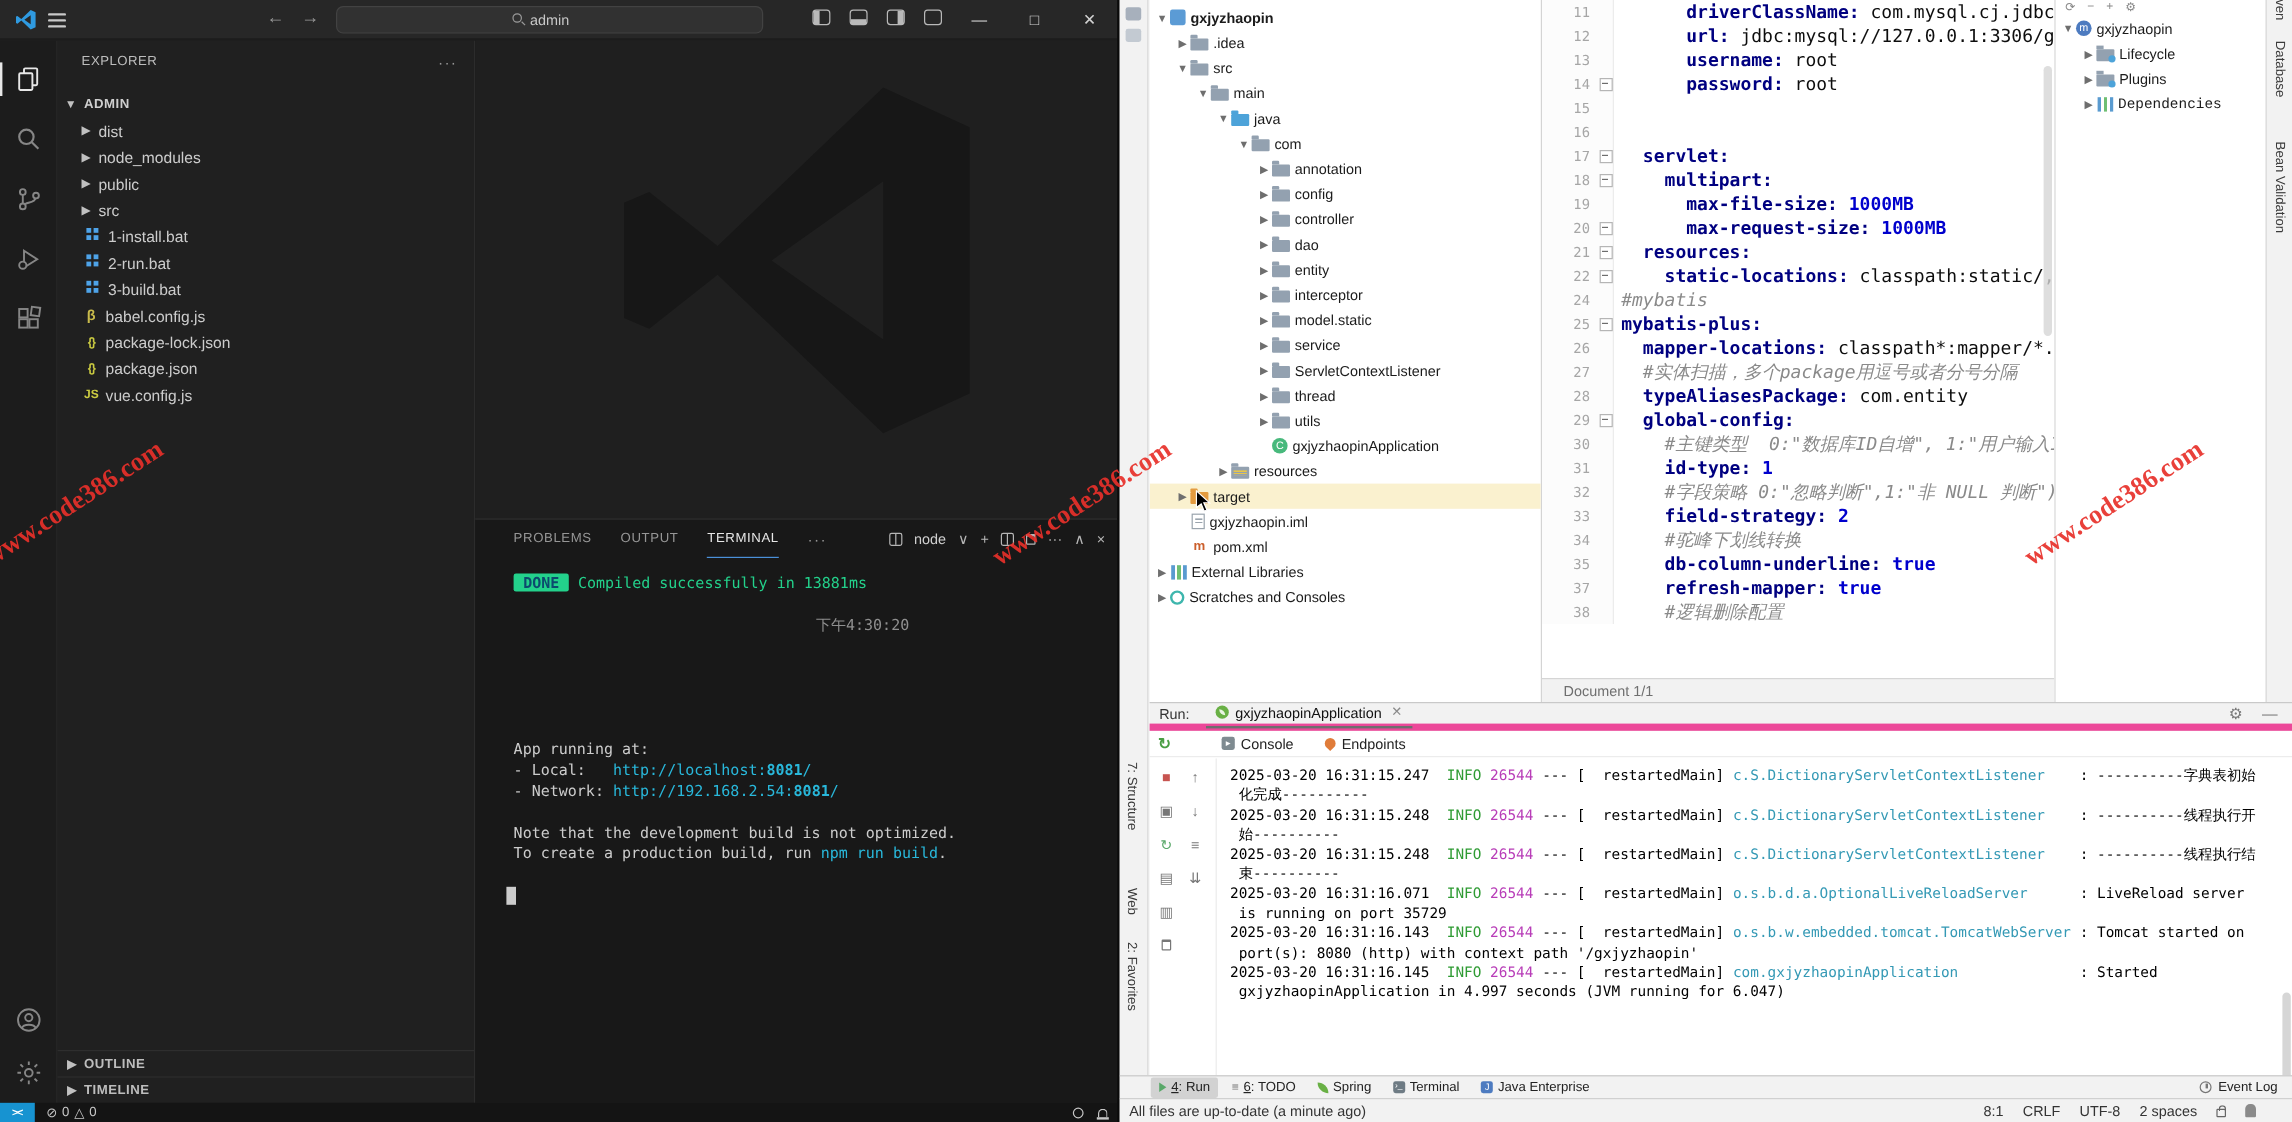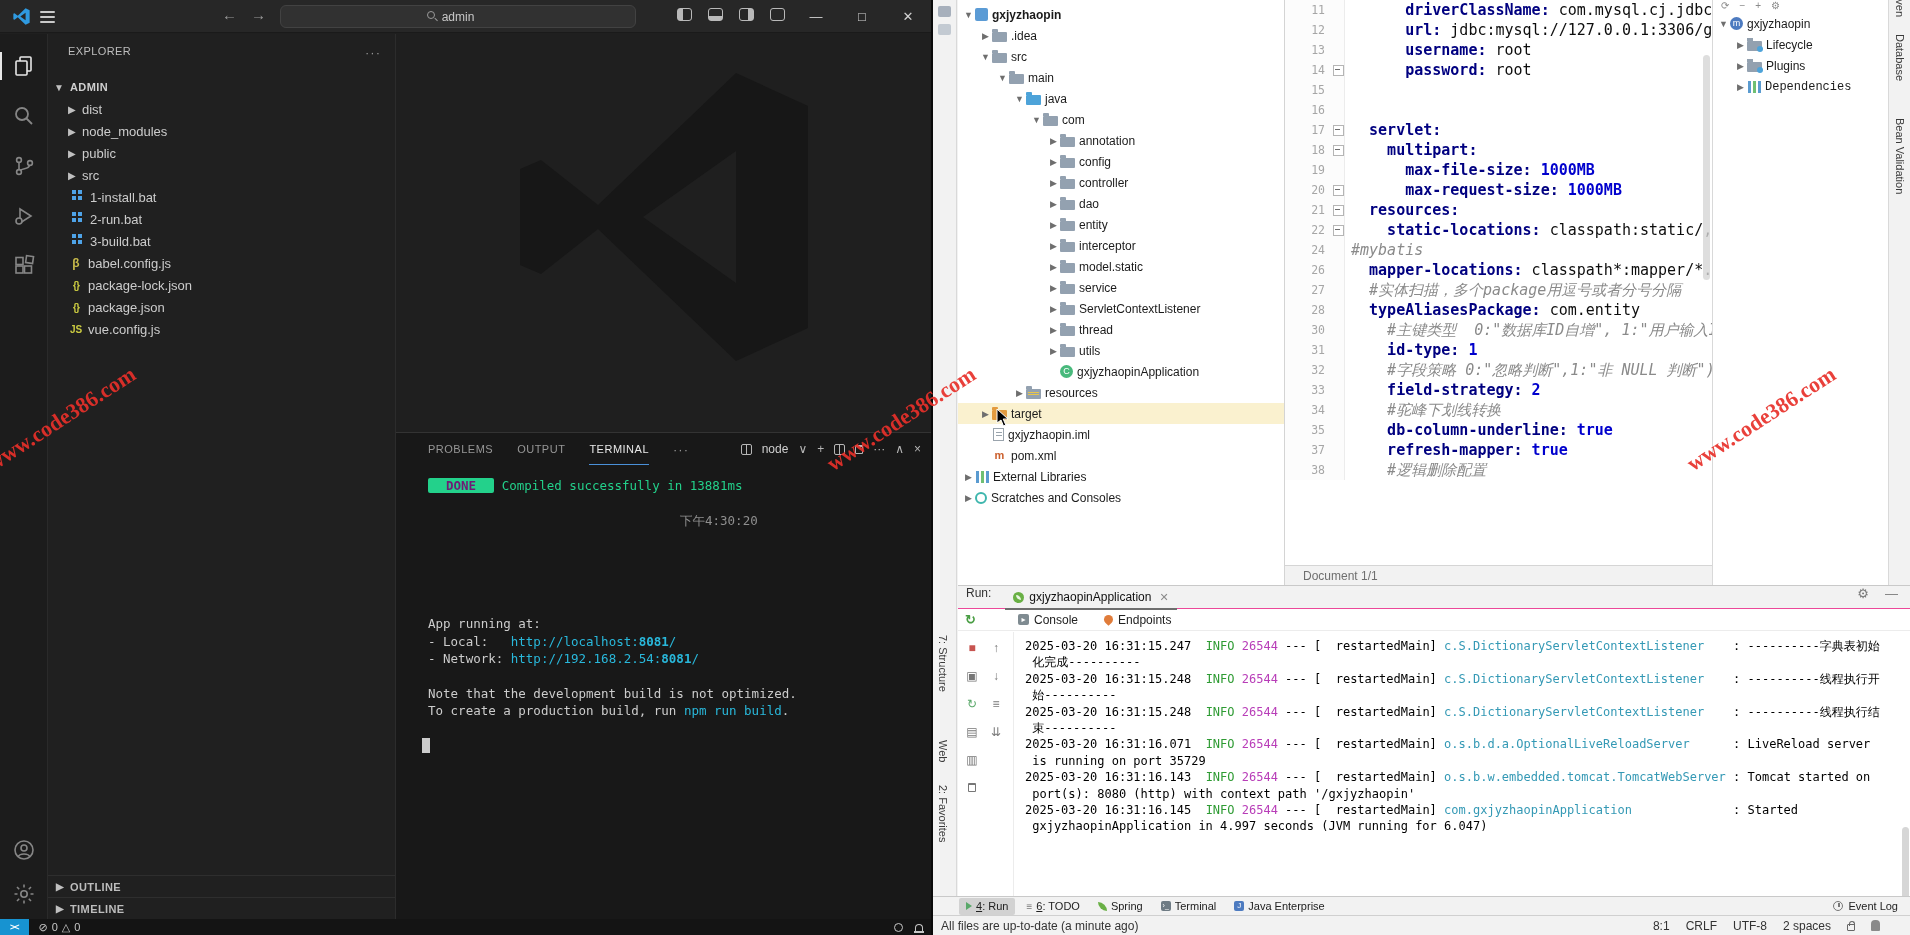"25" div.ed-row { html: none -> <div> <span>25</span> <span></span> <span><span>mybatis-plus:</span></span> </div> }
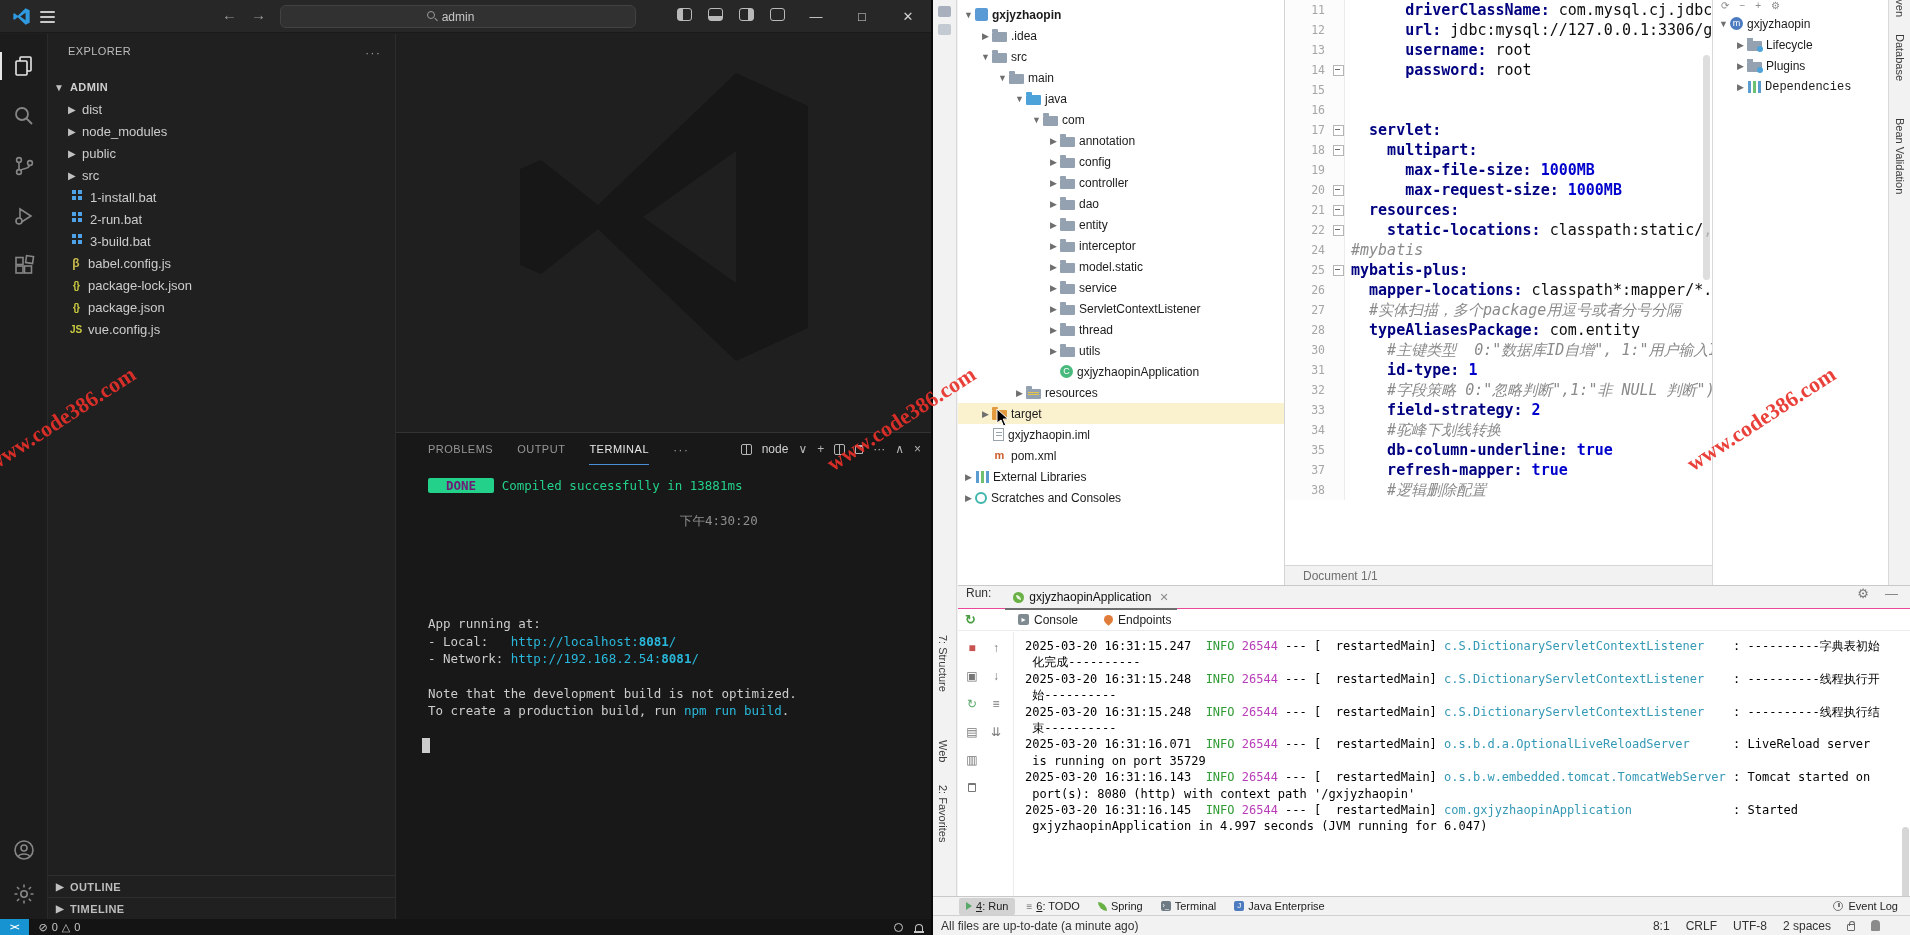"29" div.ed-row { html: none -> <div> <span>29</span> <span></span> <span><span> global-config:</span></span> </div> }
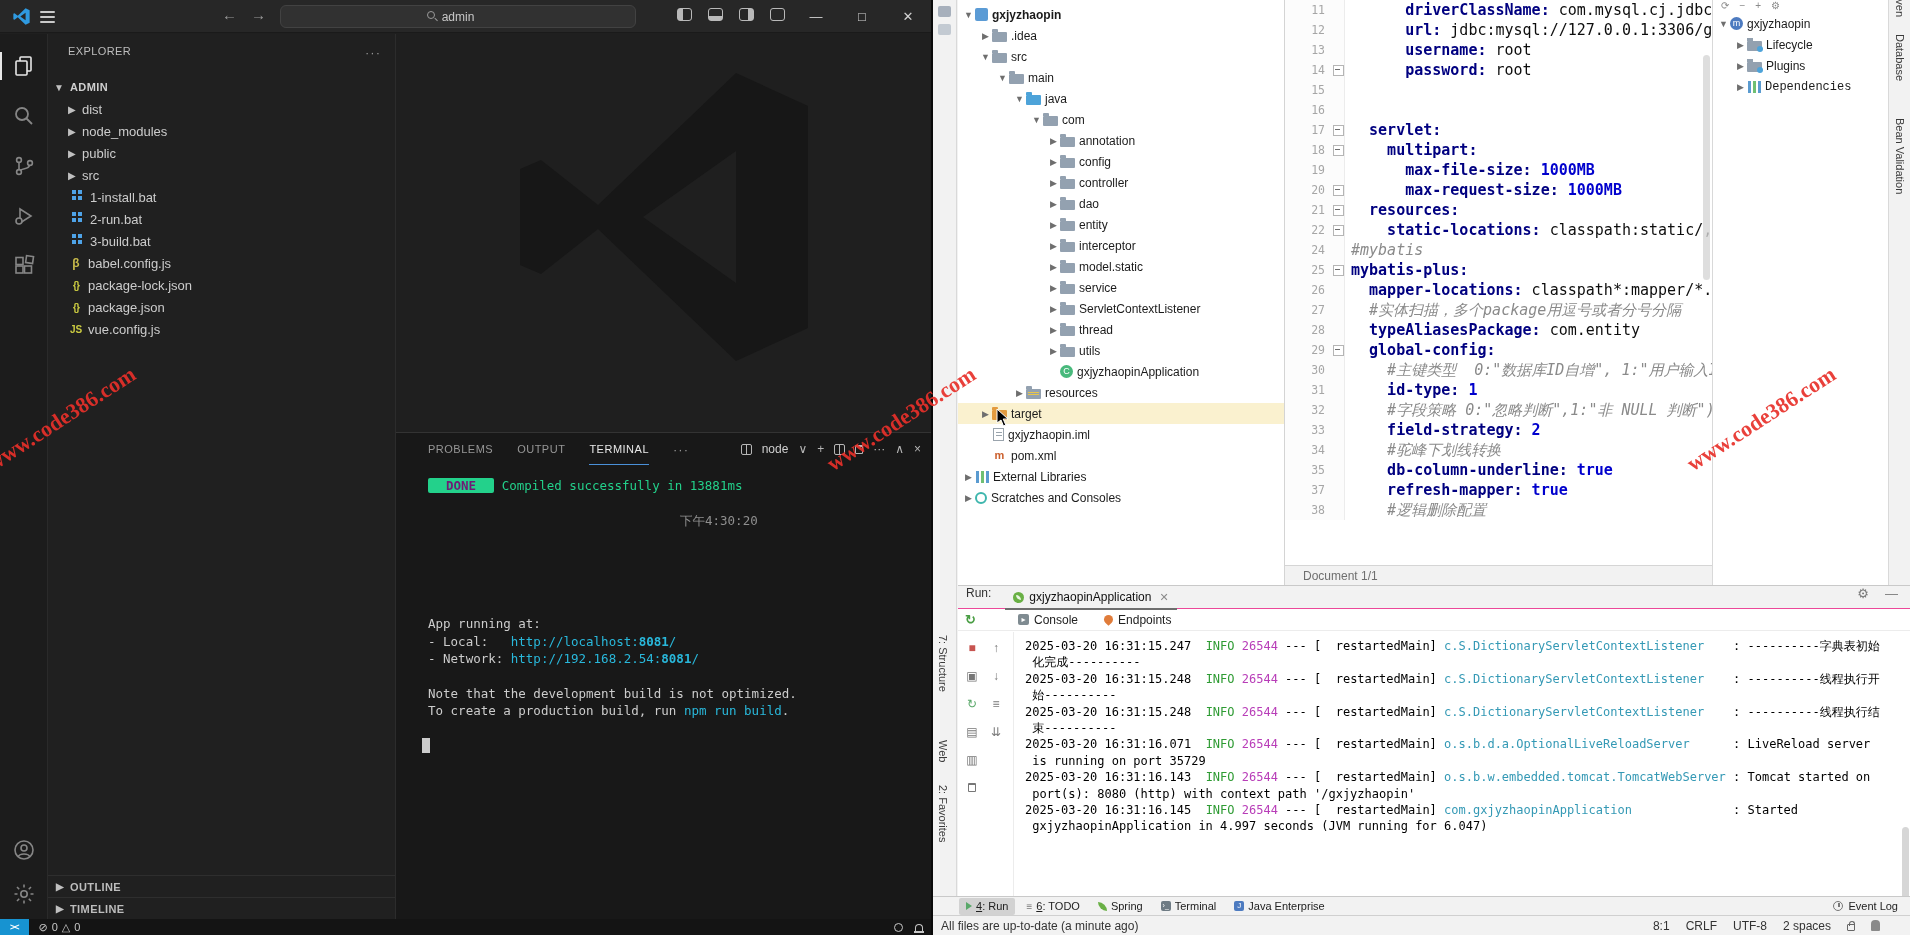"DONE" .t-badge { color: #701a75 -> #0c4a6e; padding: 0 18px -> 0 8px }
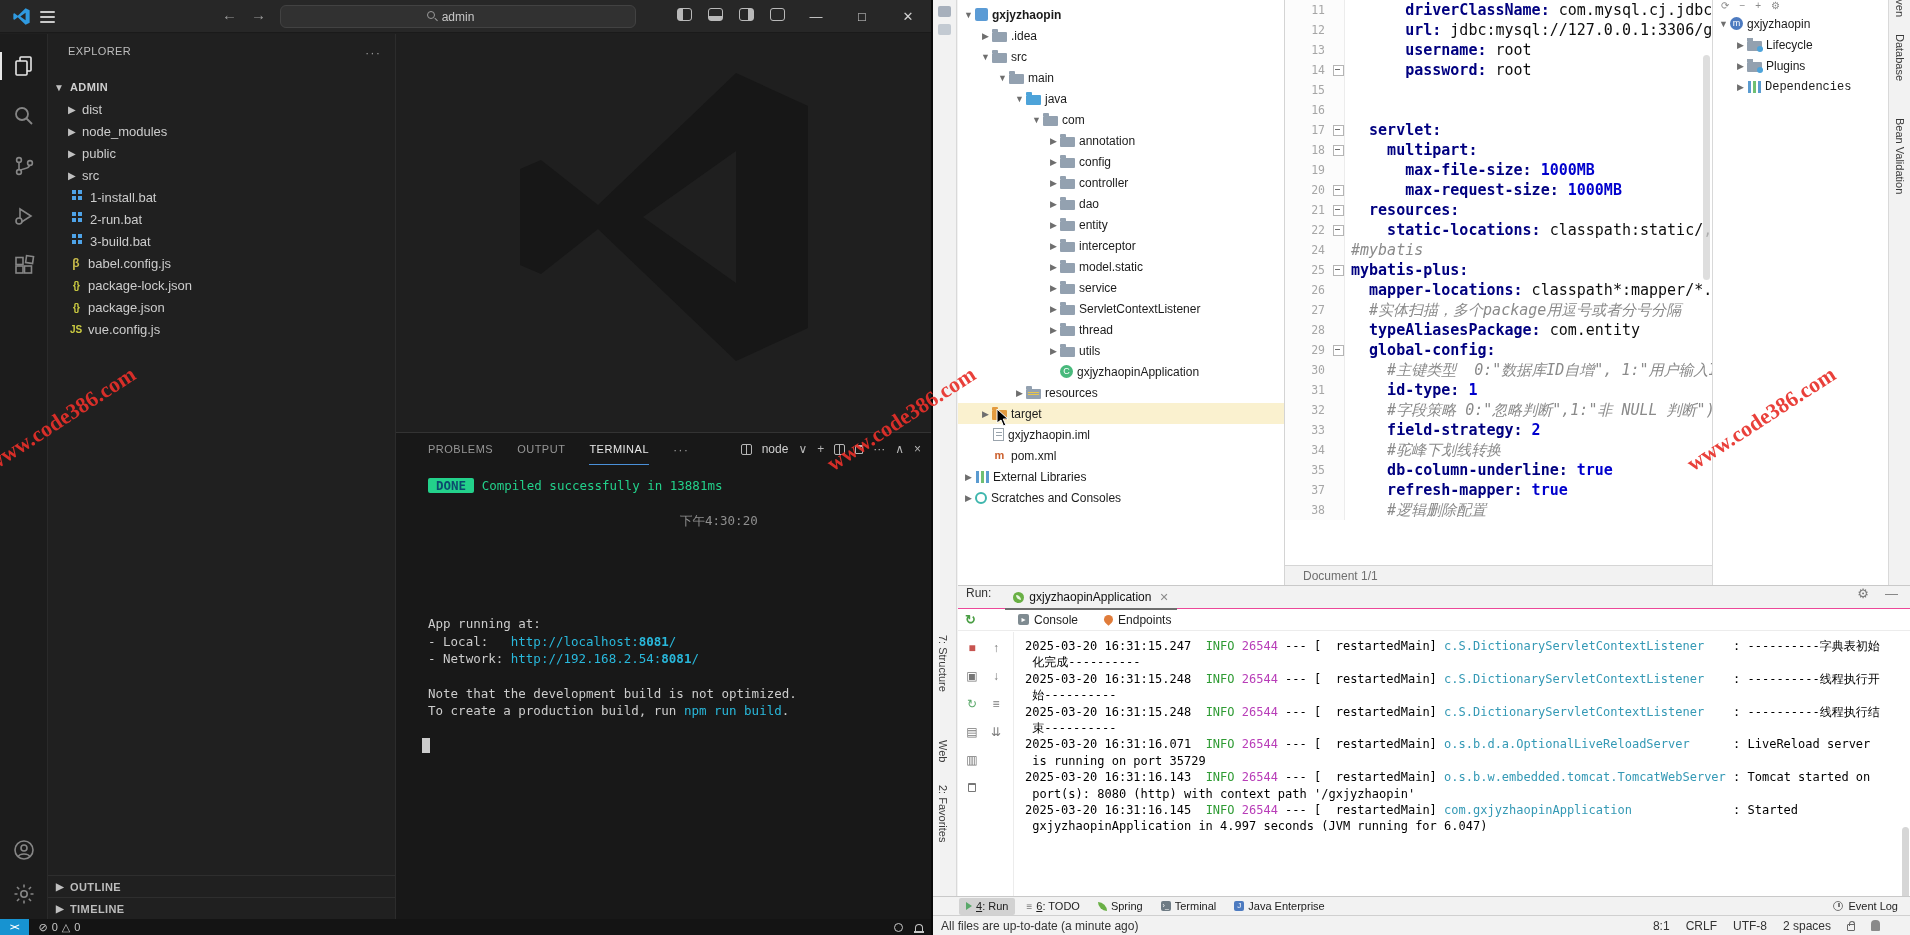"Run:" .run-head { align-items: flex-start -> center; border-bottom: 1px solid #ec4899 -> 6px solid #ec4899 }
